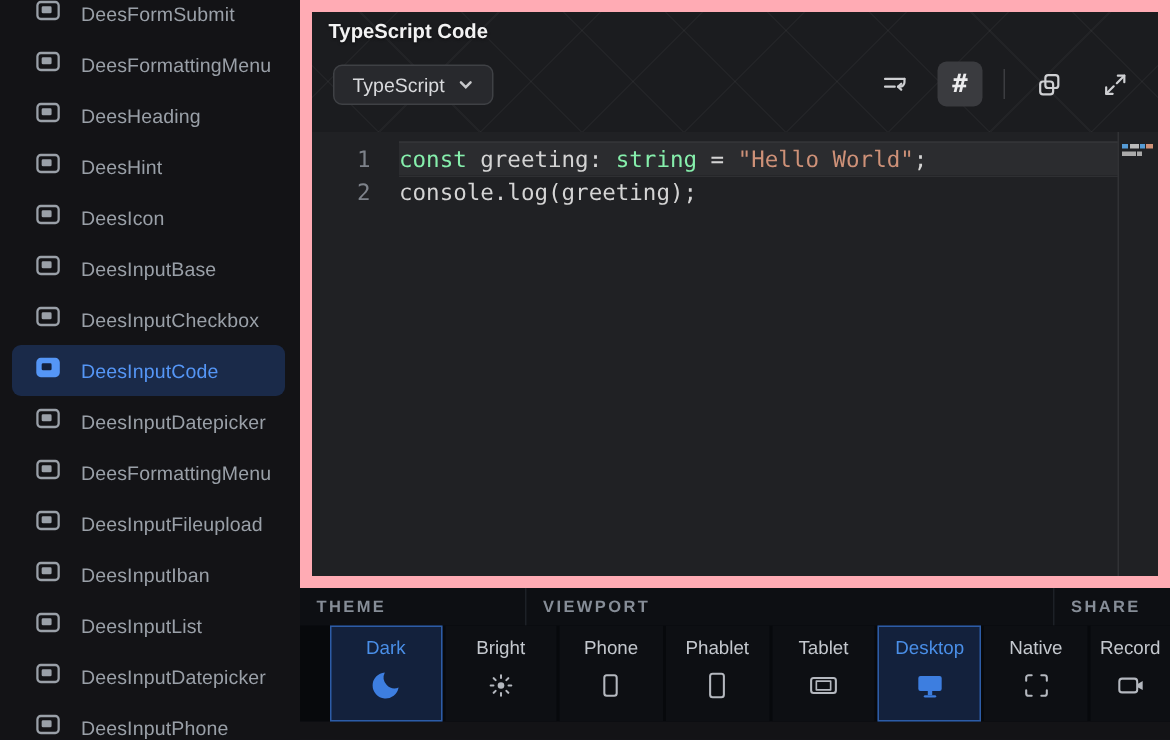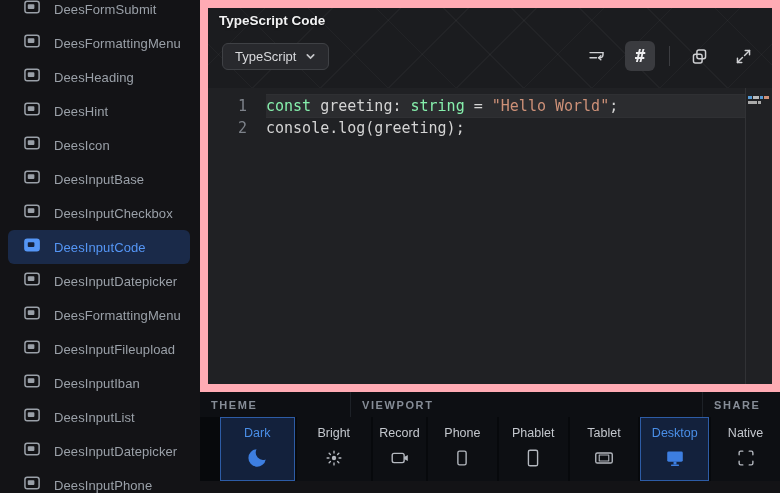"Record" div.f-group { order: before "Phone" -> after "Phone" }
